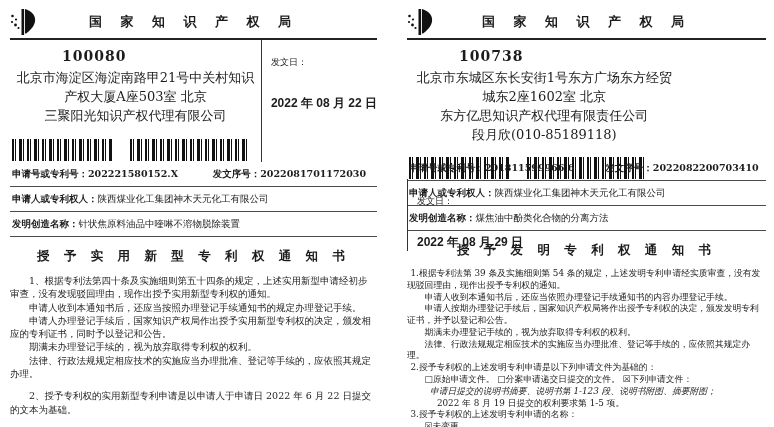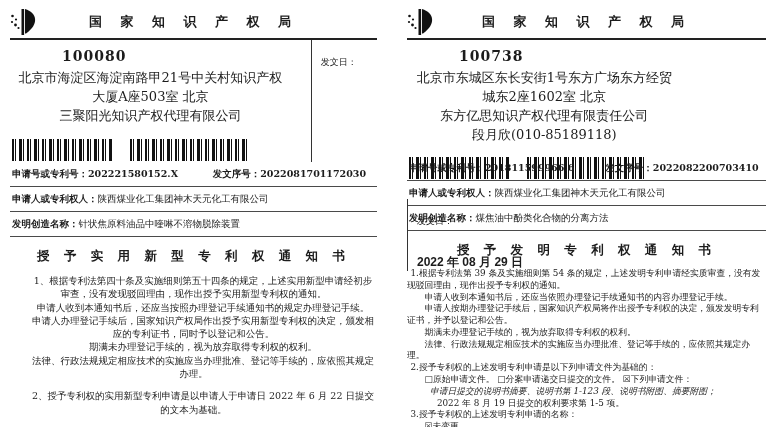"100080" .upper { gap: 20px -> none }
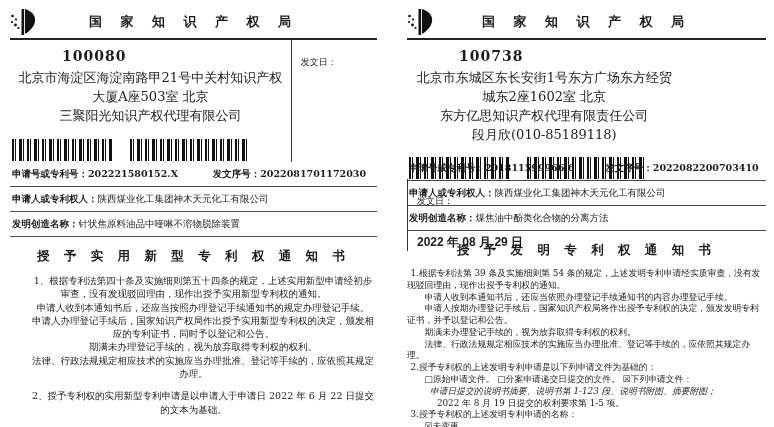"2022 年 08 月 22" div.dispatch-date { html: none -> <div>2022 年 08 月 22 日</div> }
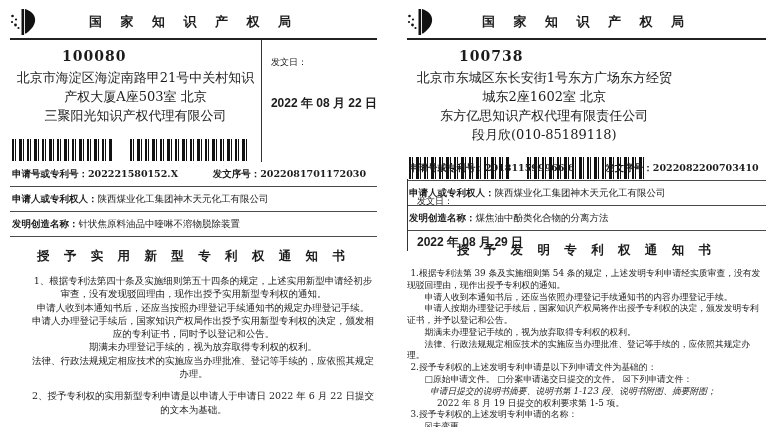"1、根据专利法第四十条及实施细则第五十四条的规定，上述实用新型申请经初步审查，没" .body-l p { text-align: center -> none }
